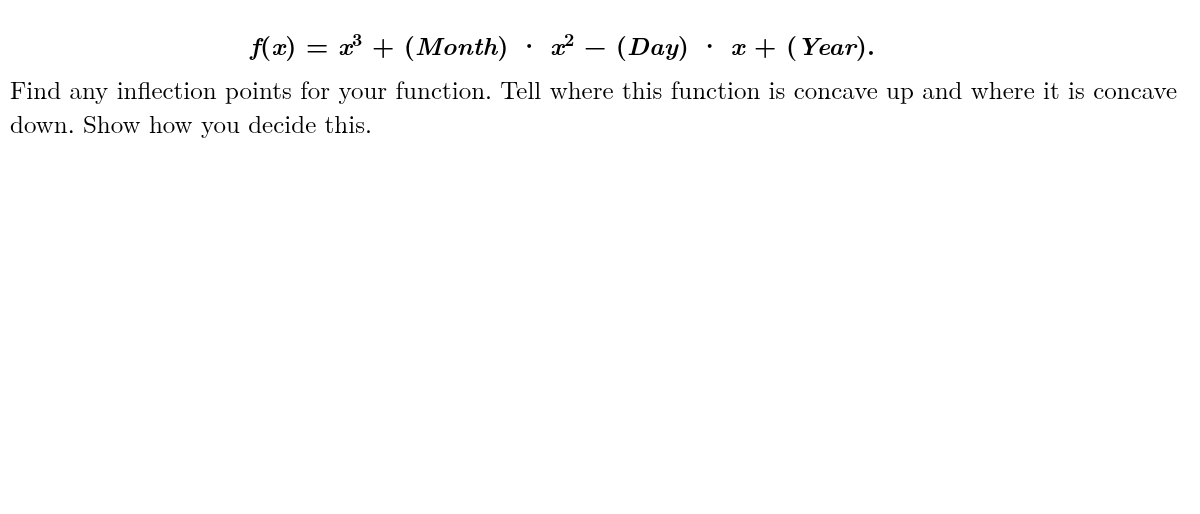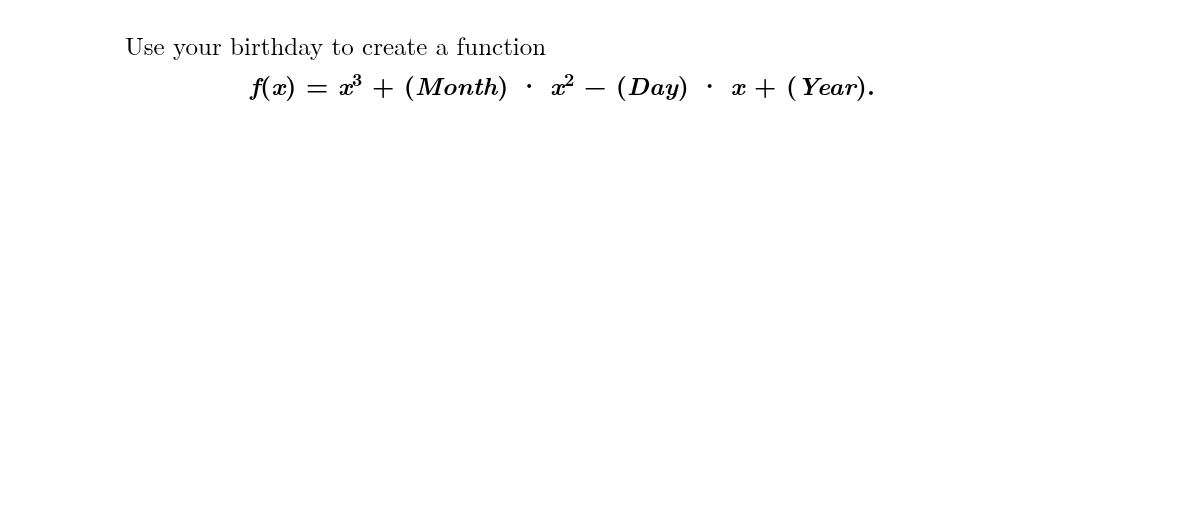"Use your birthday to create" div.line1 { html: <div>Use your birthday to create a function</div> -> none }
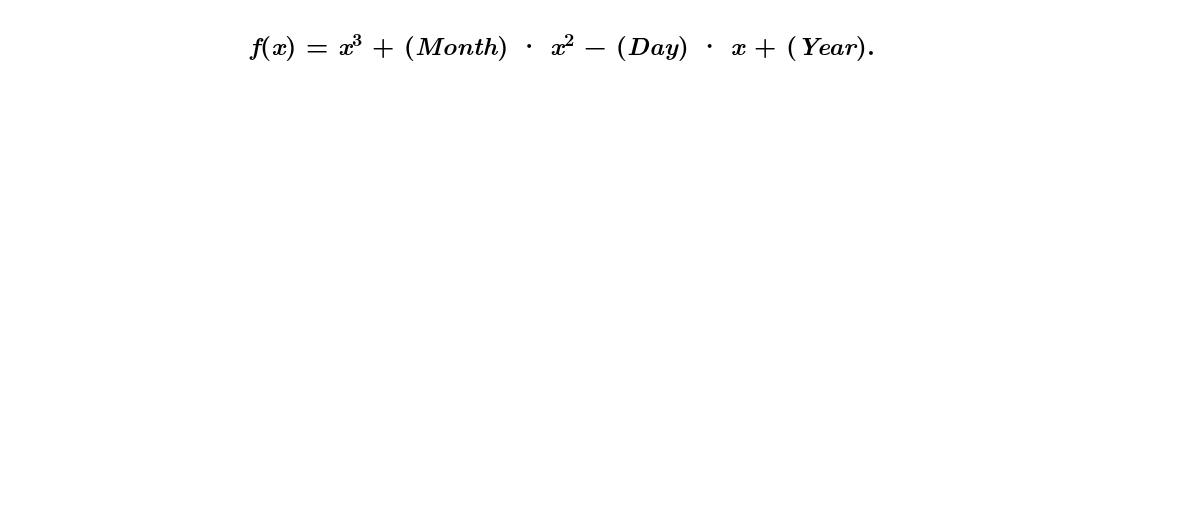"Find any inflection points for" div.para { html: none -> <div>Find any inflection points for your function. Tell where this function is concave up and where it is concave down. Show how you decide this.</div> }
